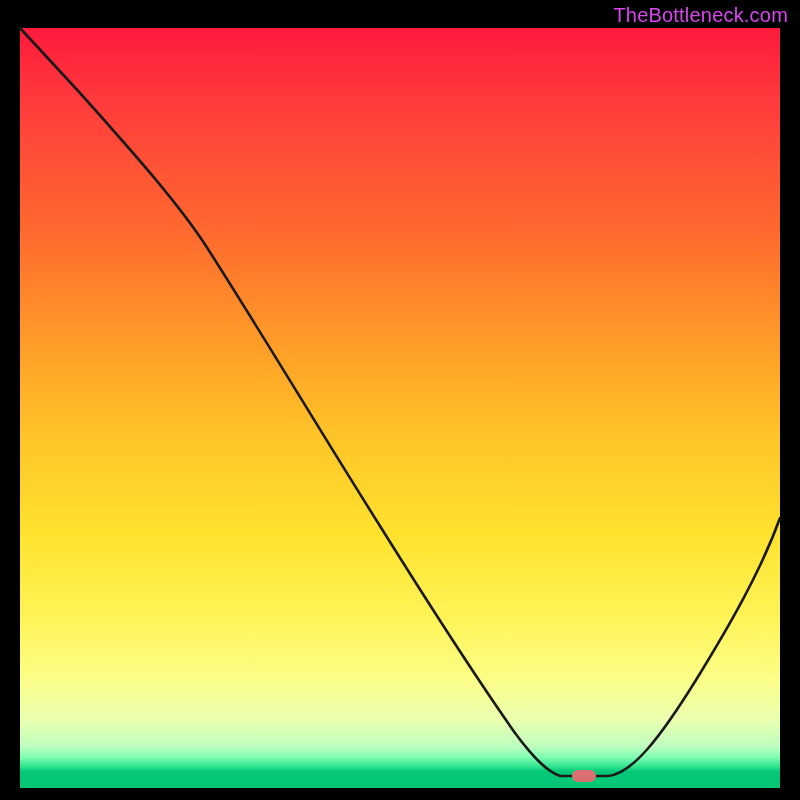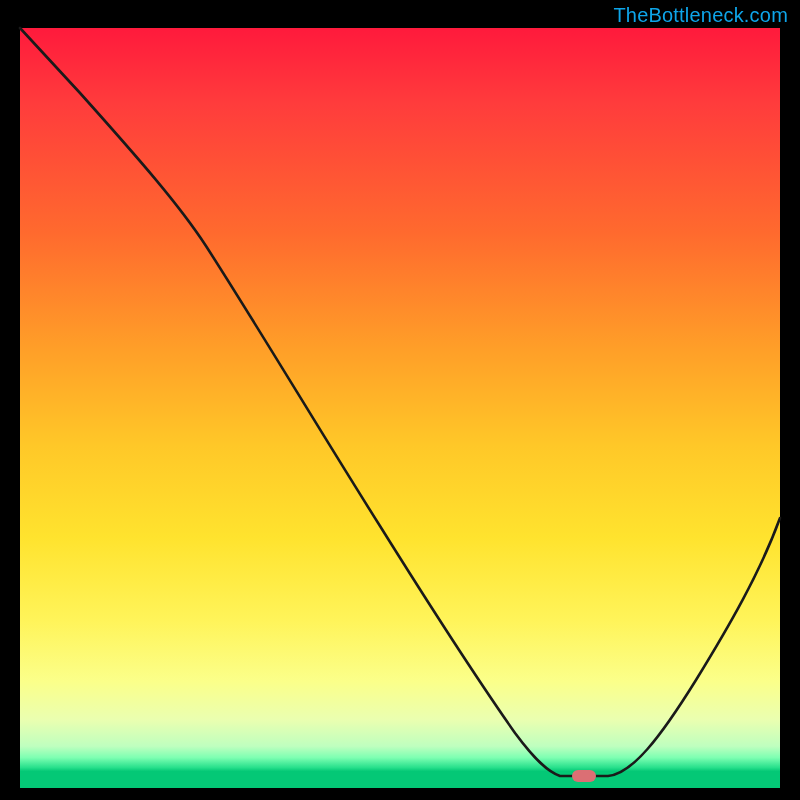"TheBottleneck.com" .watermark { color: #0ea5e9 -> #d946ef }
